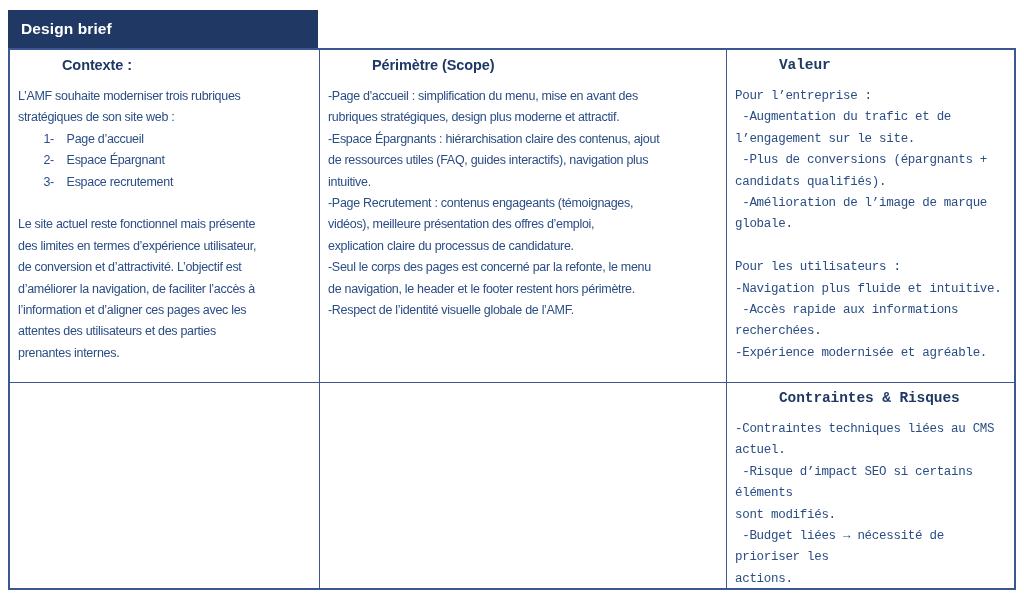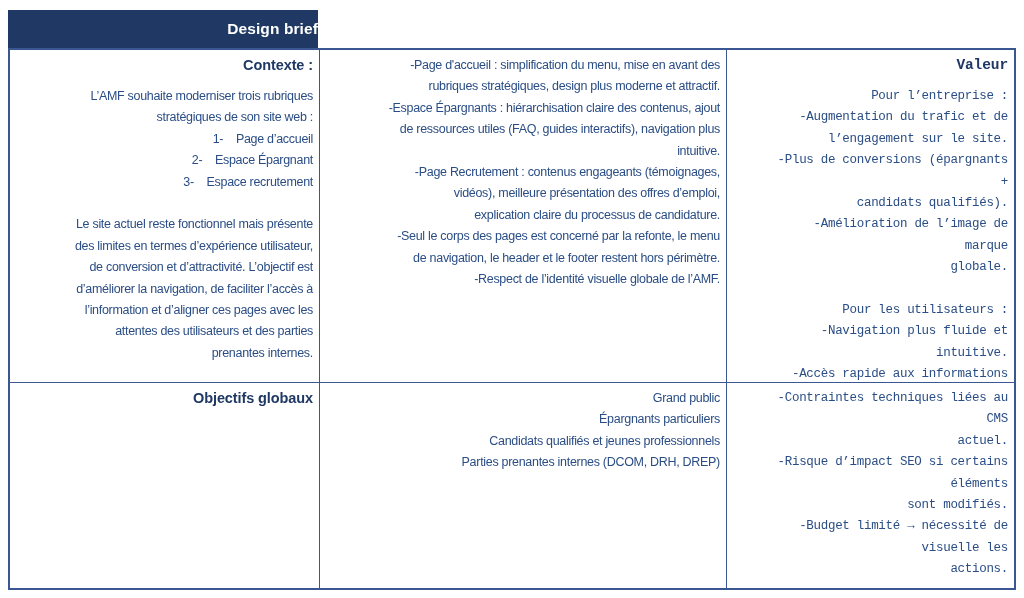"Design brief" .page { text-align: right -> none }
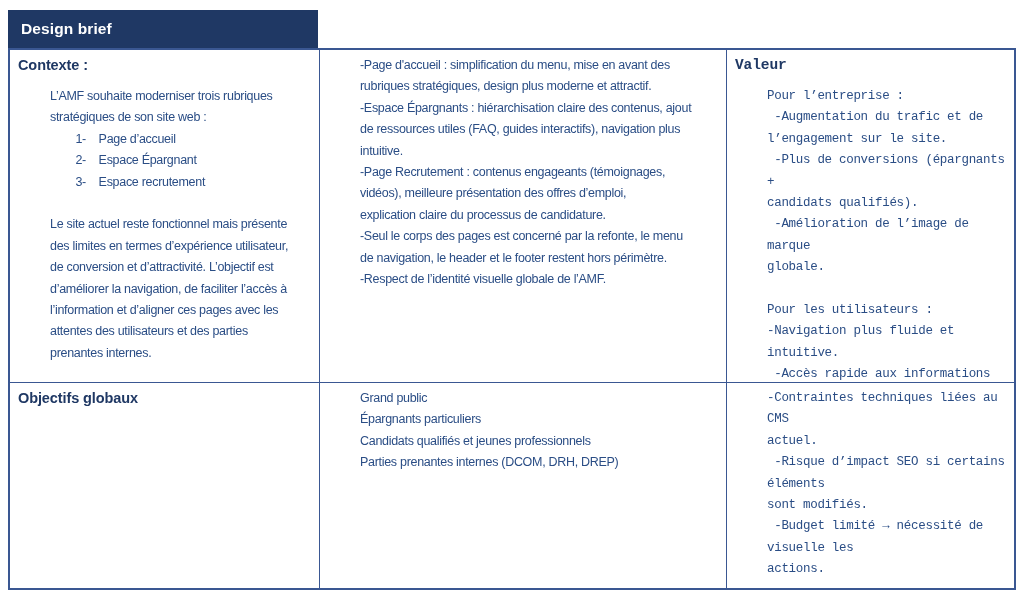"Contexte :" .cell-heading { margin-left: none -> 44px }
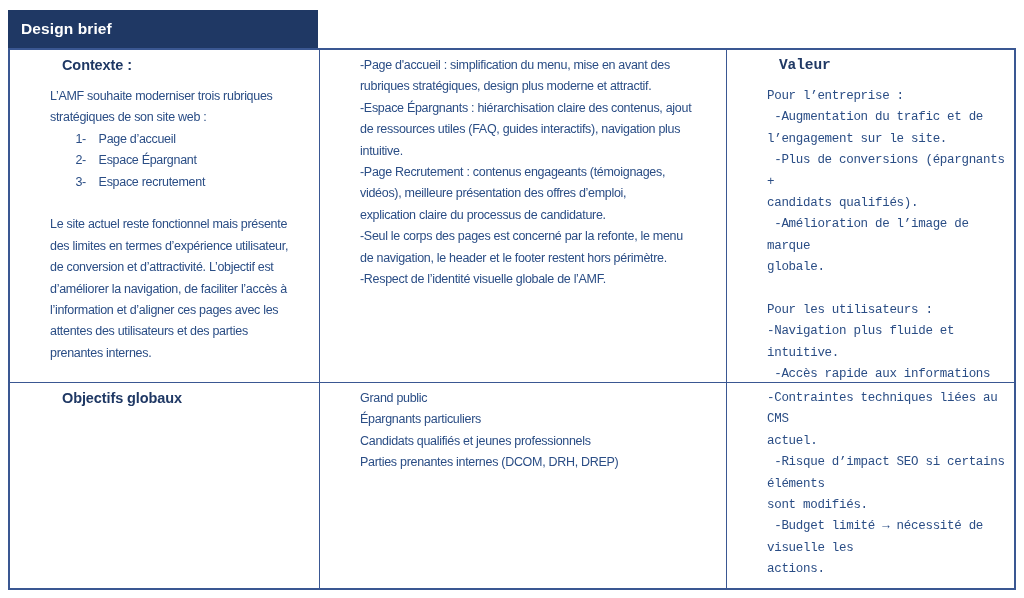"Périmètre (Scope)" div.cell-heading { html: none -> <div>Périmètre (Scope)</div> }
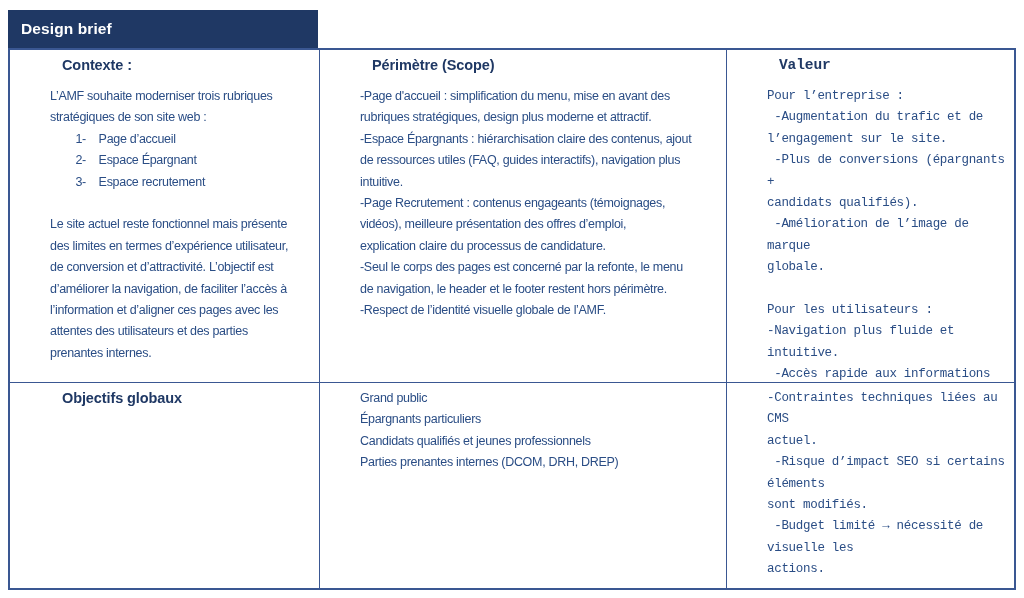"L’AMF souhaite moderniser trois" .cell-body { margin-left: 32px -> none }
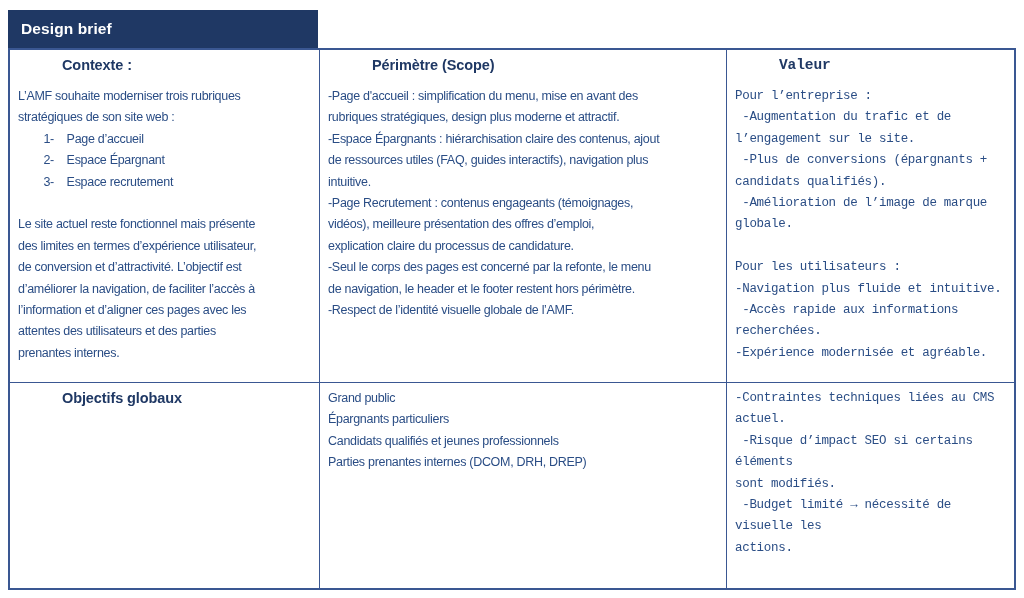"Objectifs globaux" div.cell-heading { html: <div>Objectifs globaux</div> -> none }
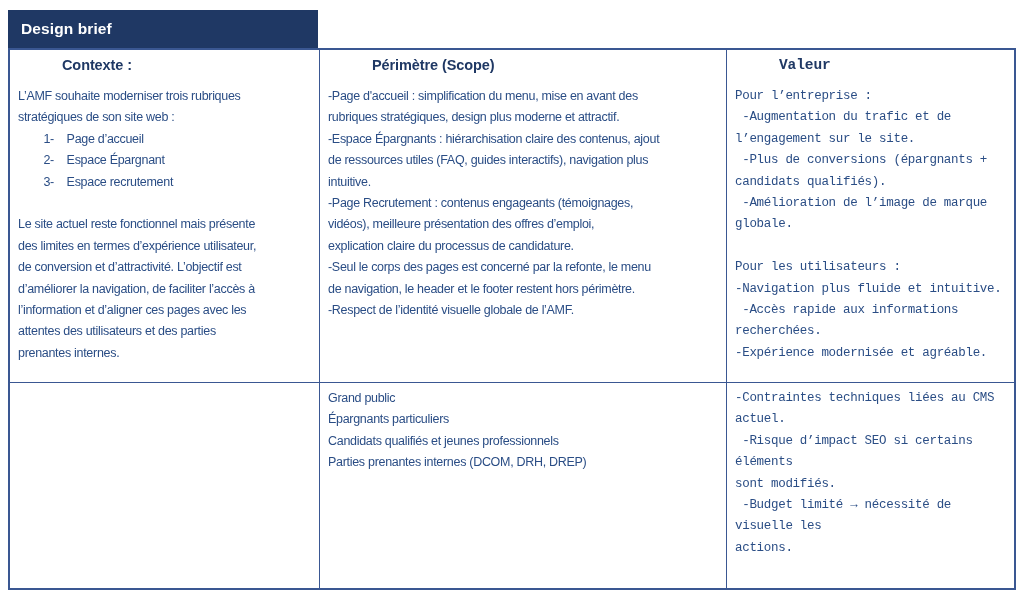"Grand public" div.cell-body { html: <div>Grand public Épargnants particuliers Candidats qualifiés et jeunes professionnels Parties prenantes internes (DCOM, DRH, DREP)</div> -> none }
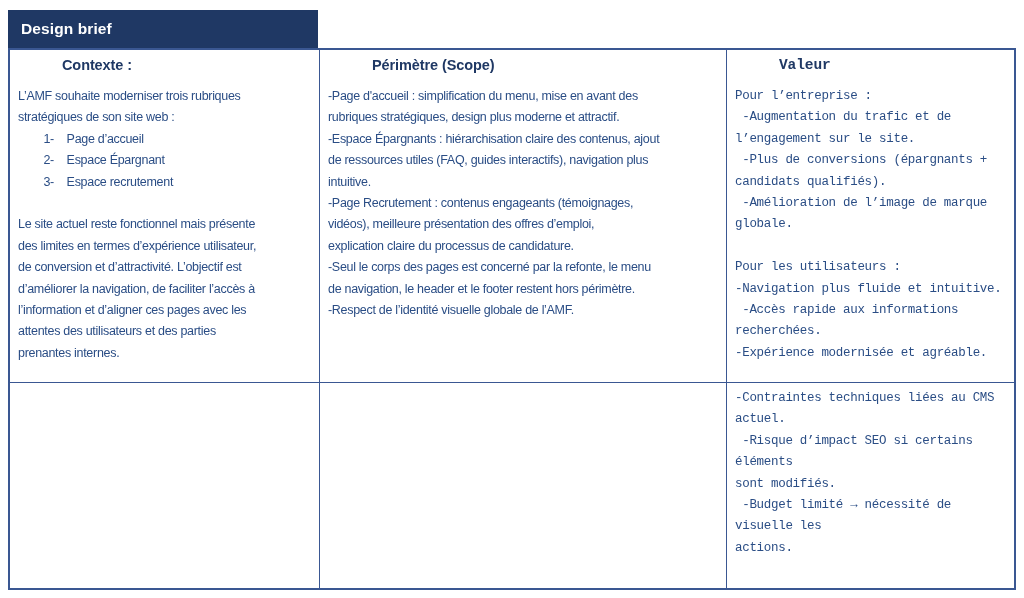"Contraintes & Risques" div.cell-heading { html: none -> <div>Contraintes &amp; Risques</div> }
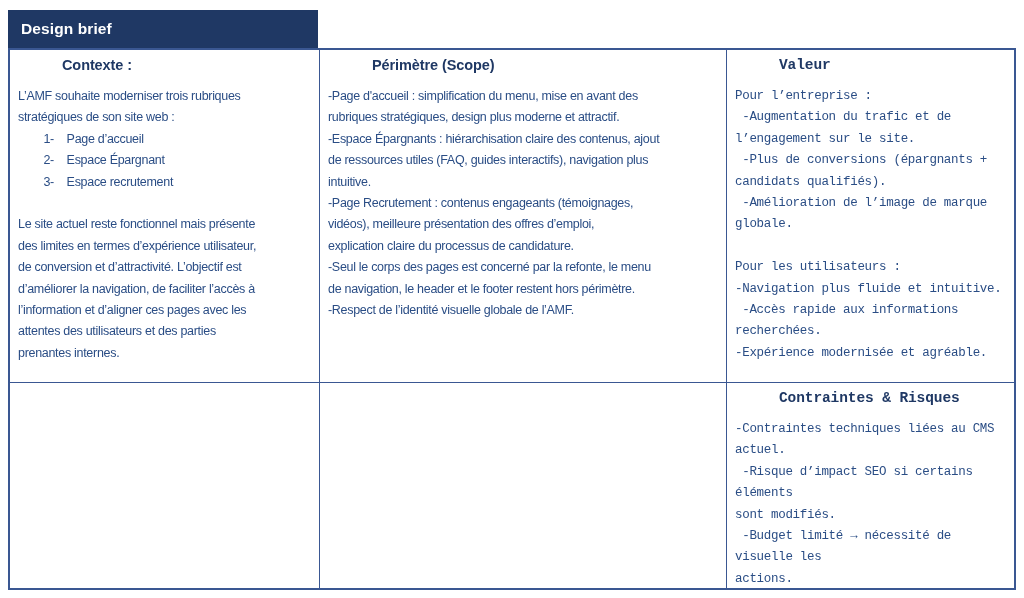"-Contraintes techniques liées au CMS" div.cell-body { text: limité → nécessité de visuelle -> liées → nécessité de prioriser }
